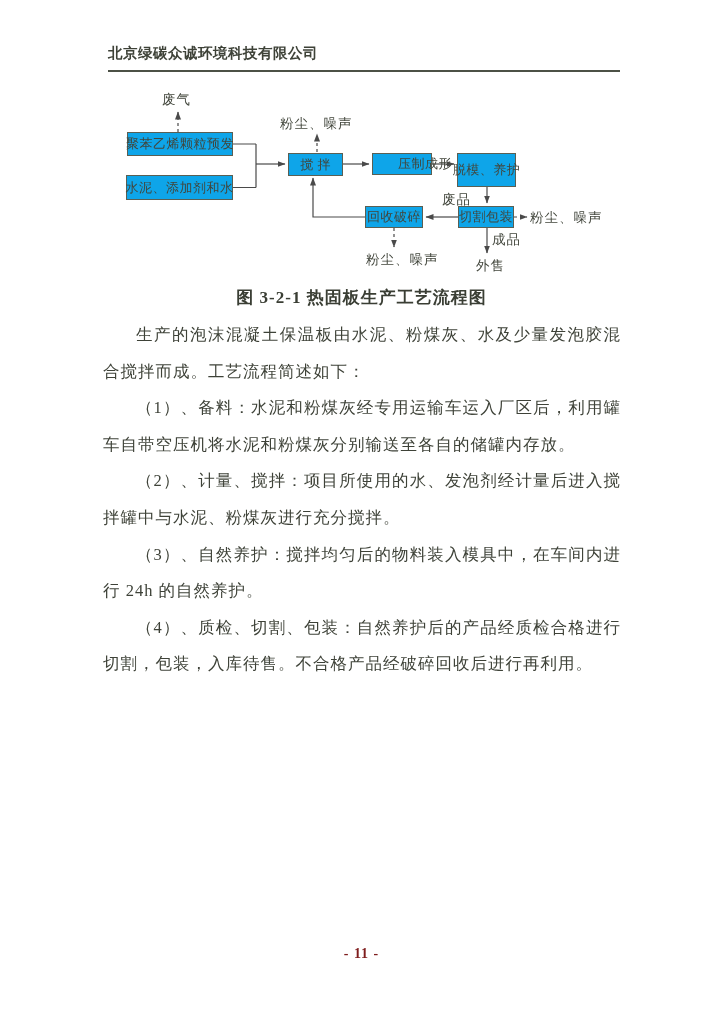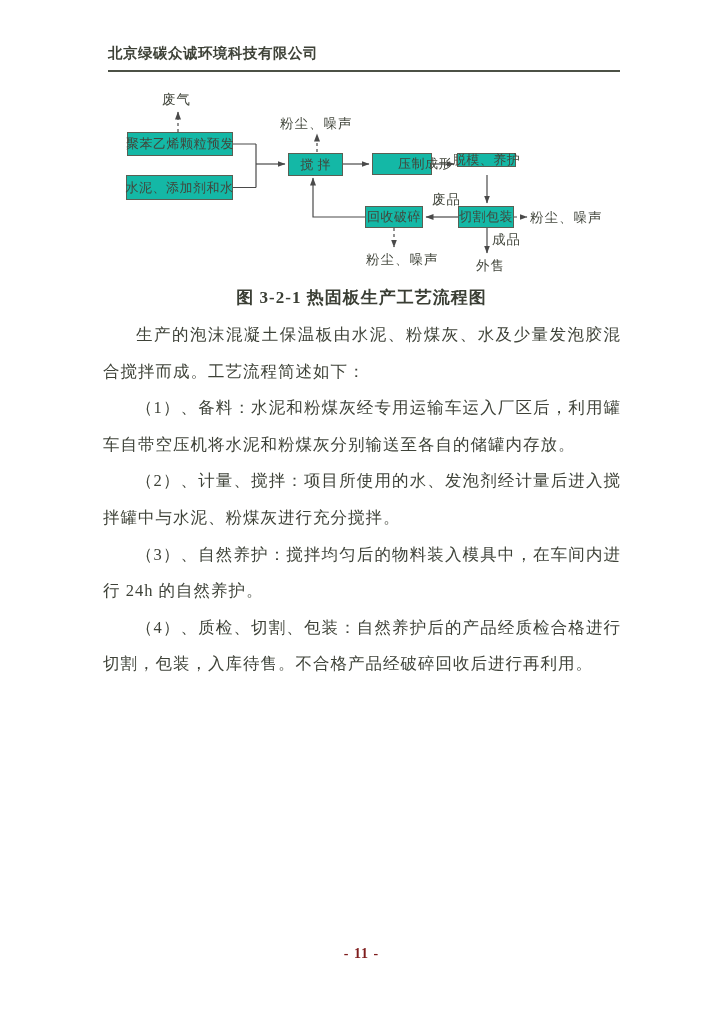"聚苯乙烯颗粒预发" .fc-box { background: #14b8a6 -> #0ea5e9 }
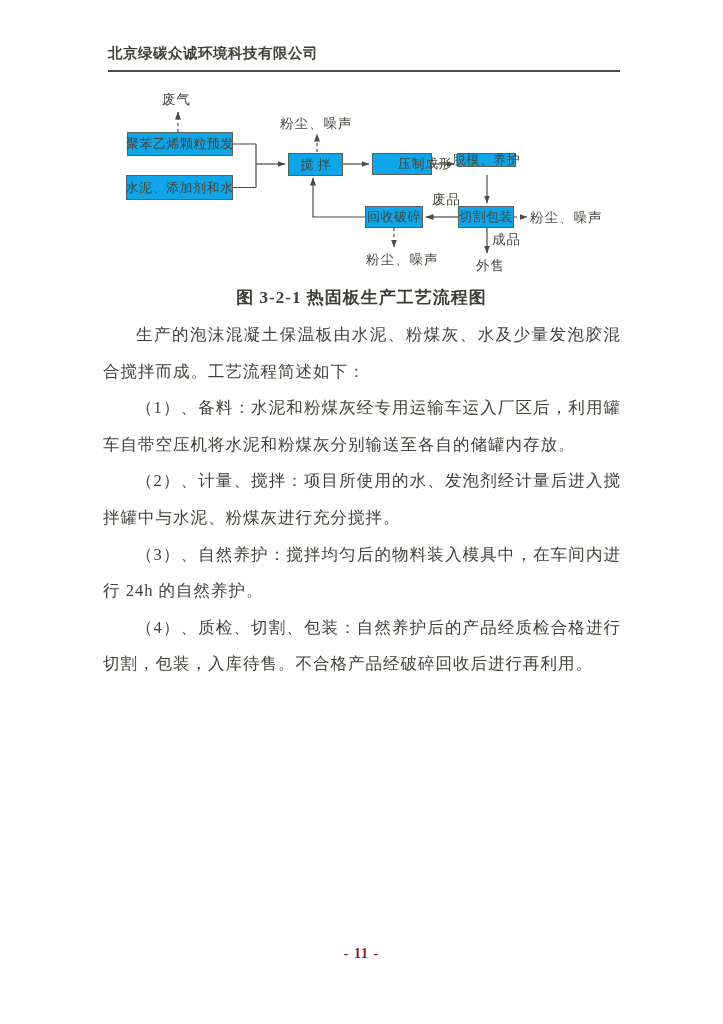"脱模、养护" .box-e { height: 14px -> 34px }
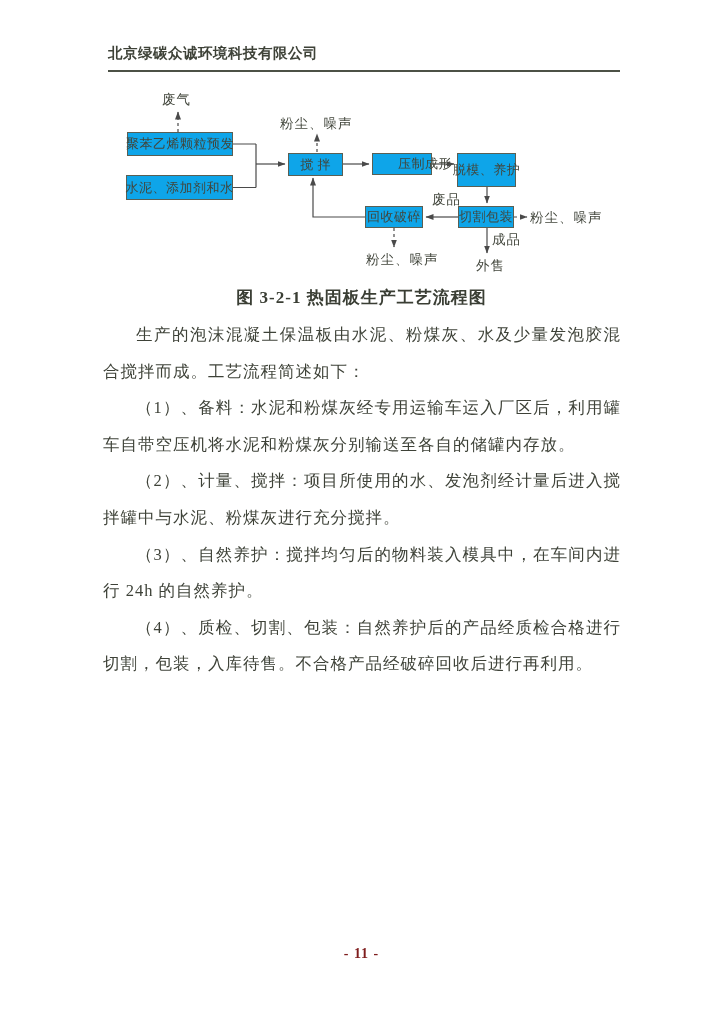"废品" .lbl-scrap { left: 332px -> 342px }
